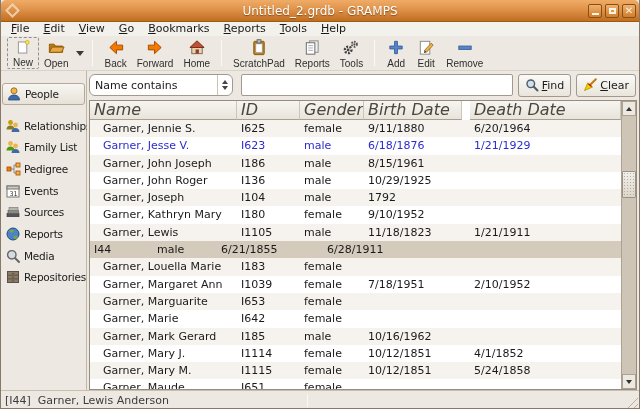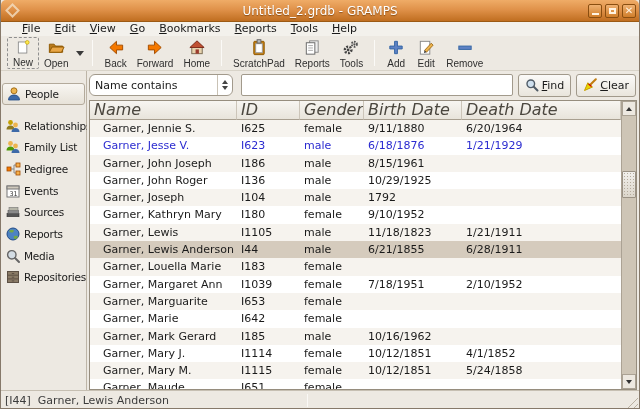"File" .menubar { padding-left: 14px -> 3px }
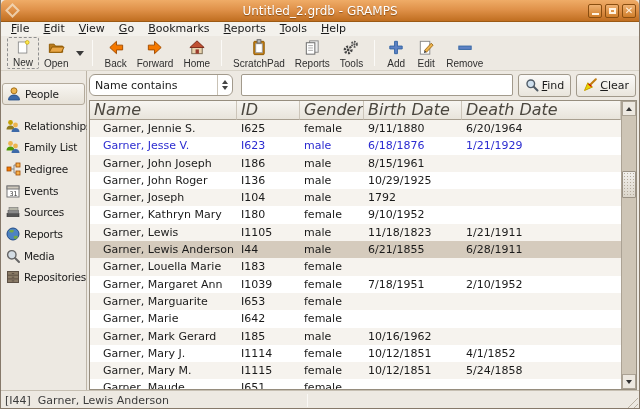"Death Date" .c-death { margin-left: none -> 8px }
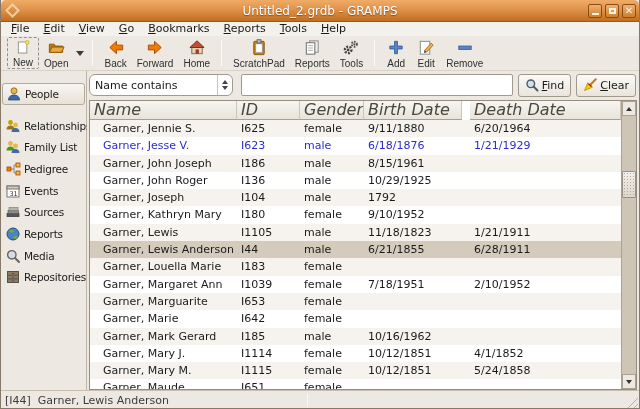"Garner, Lewis Anderson" div.cell { html: <div>Garner, Lewis Anderson</div> -> none }
